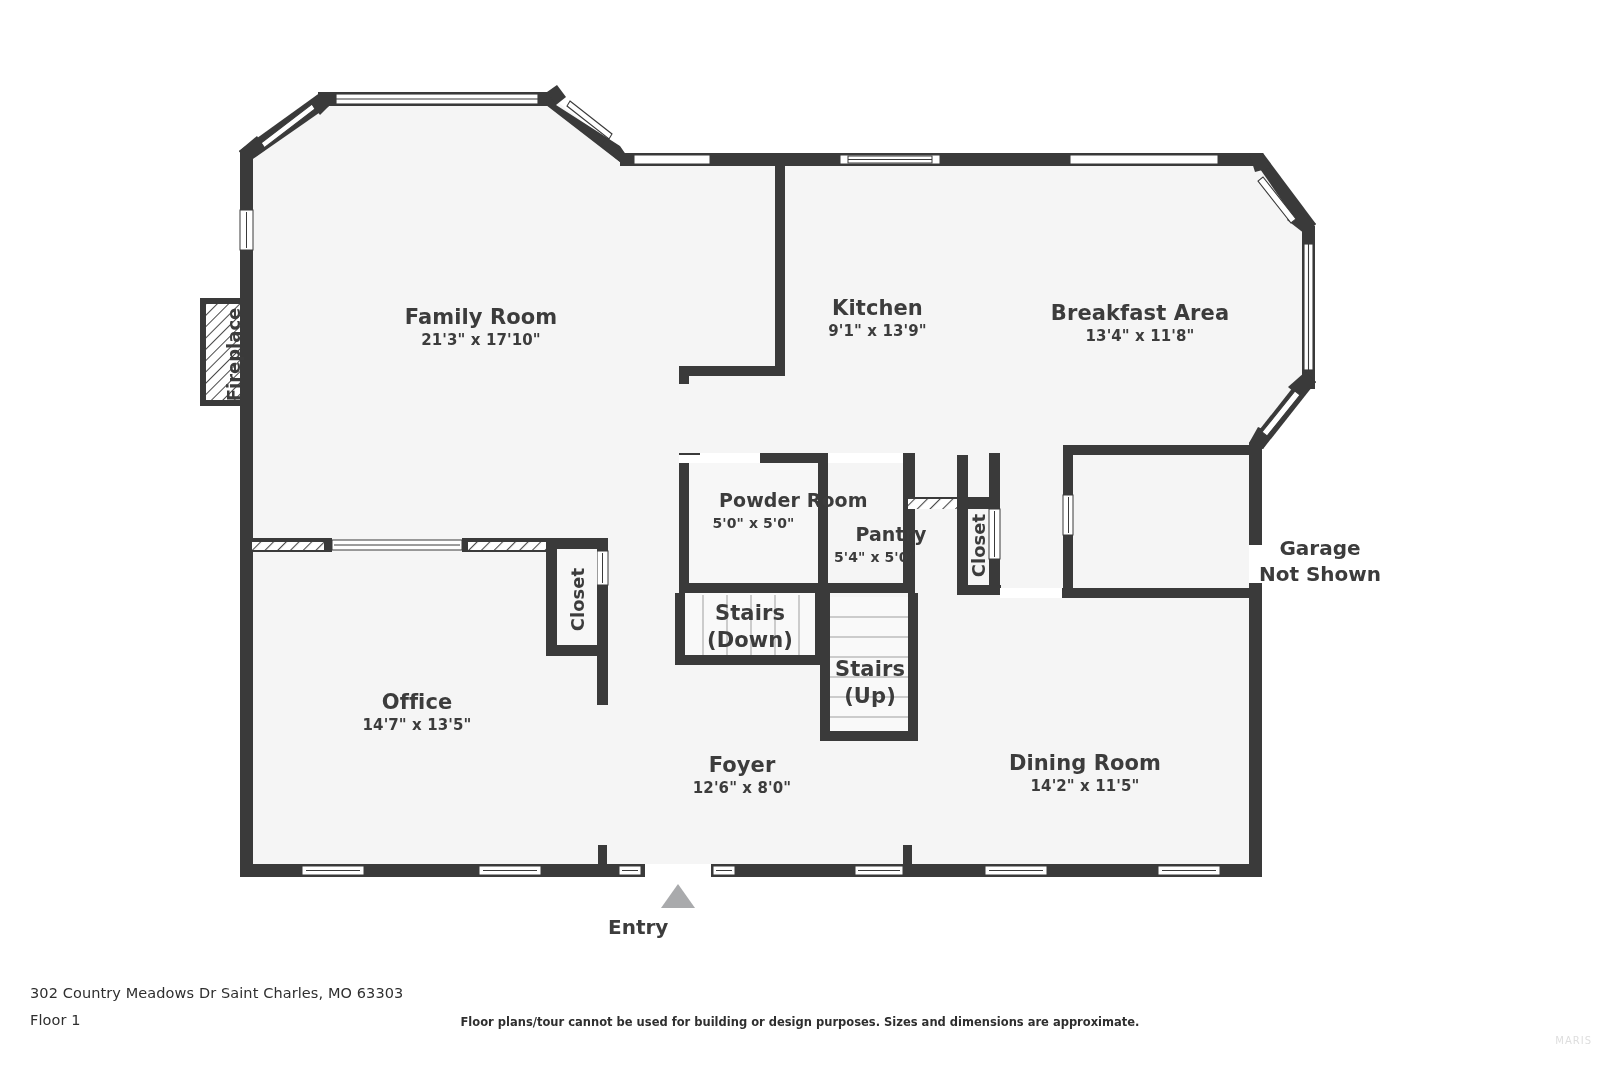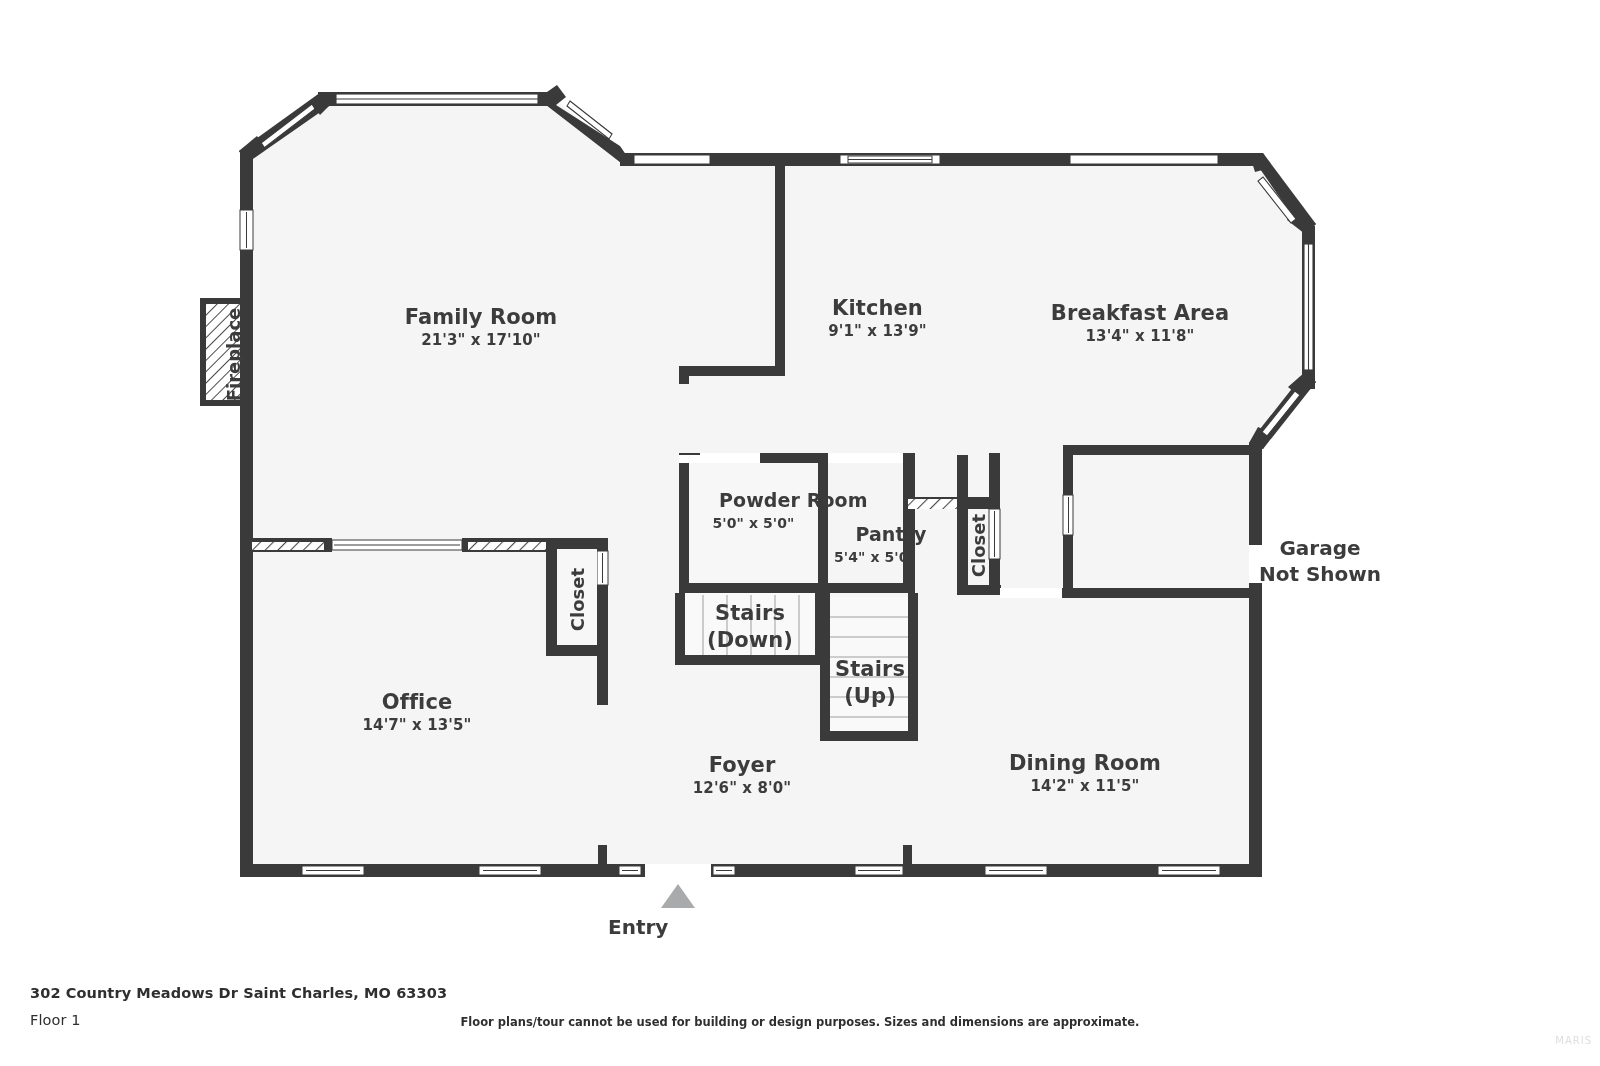"302 Country Meadows Dr Saint" #addr-line { font-weight: 700 -> 400 }
